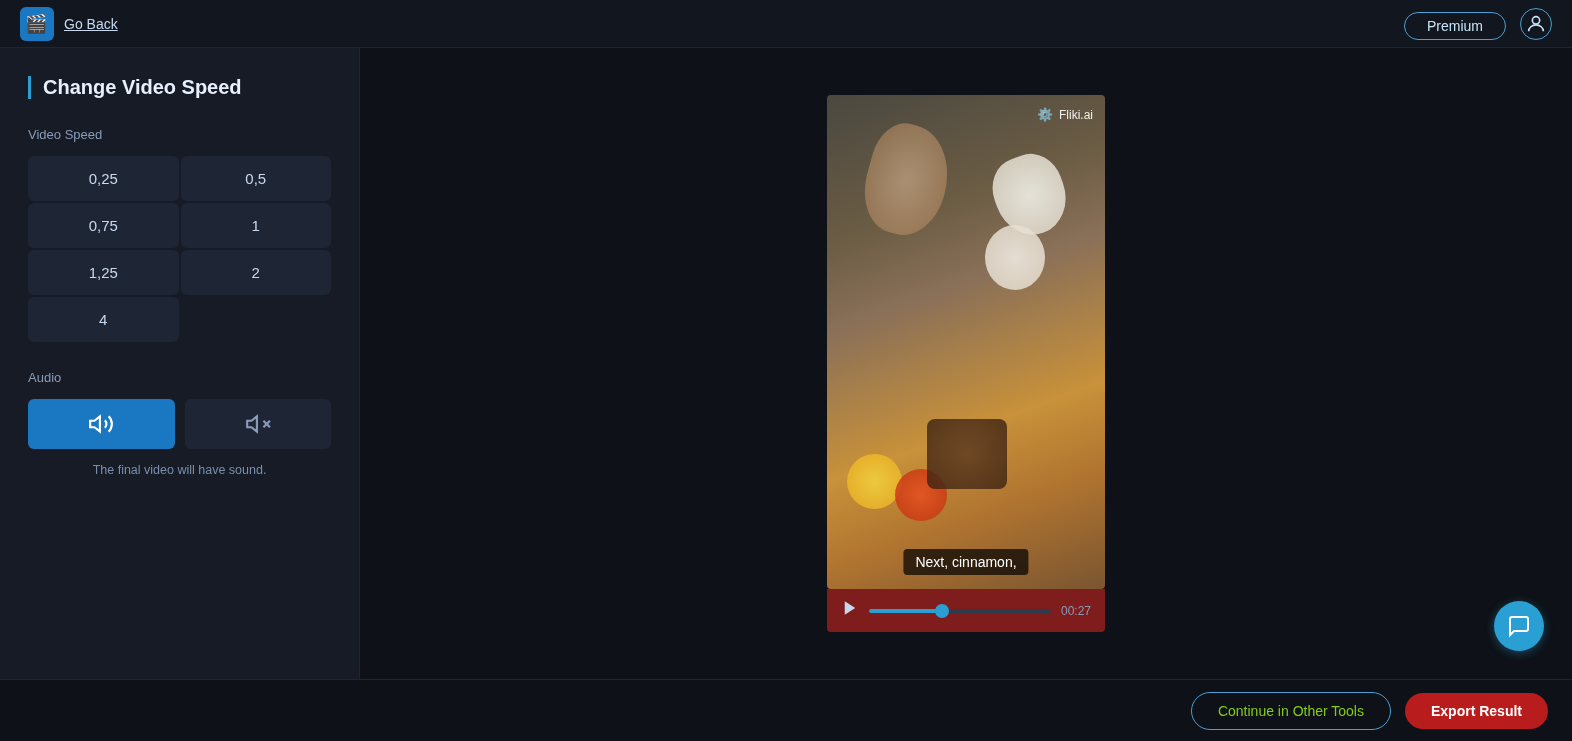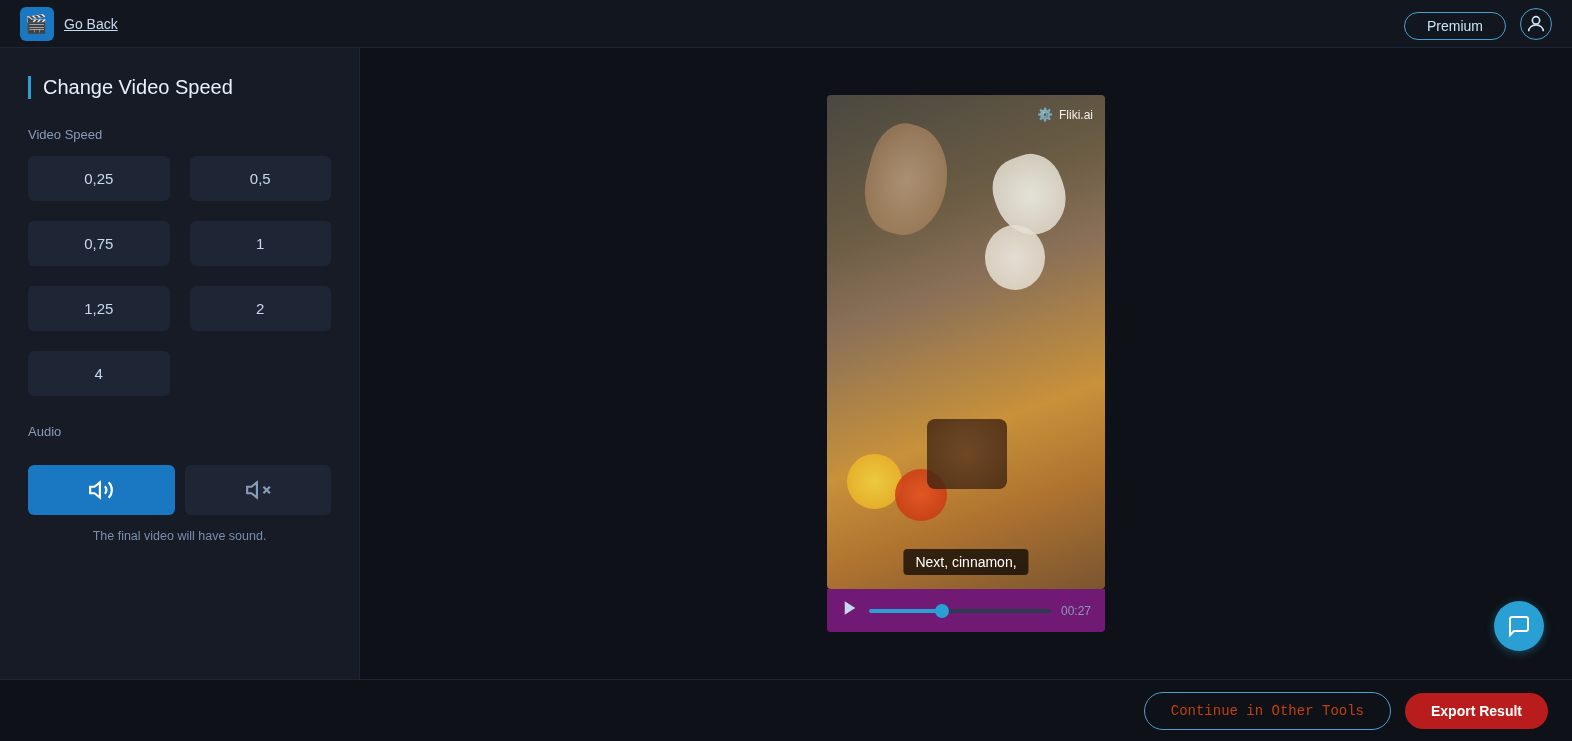"Change Video Speed" .panel-title { font-weight: 400 -> 700 }
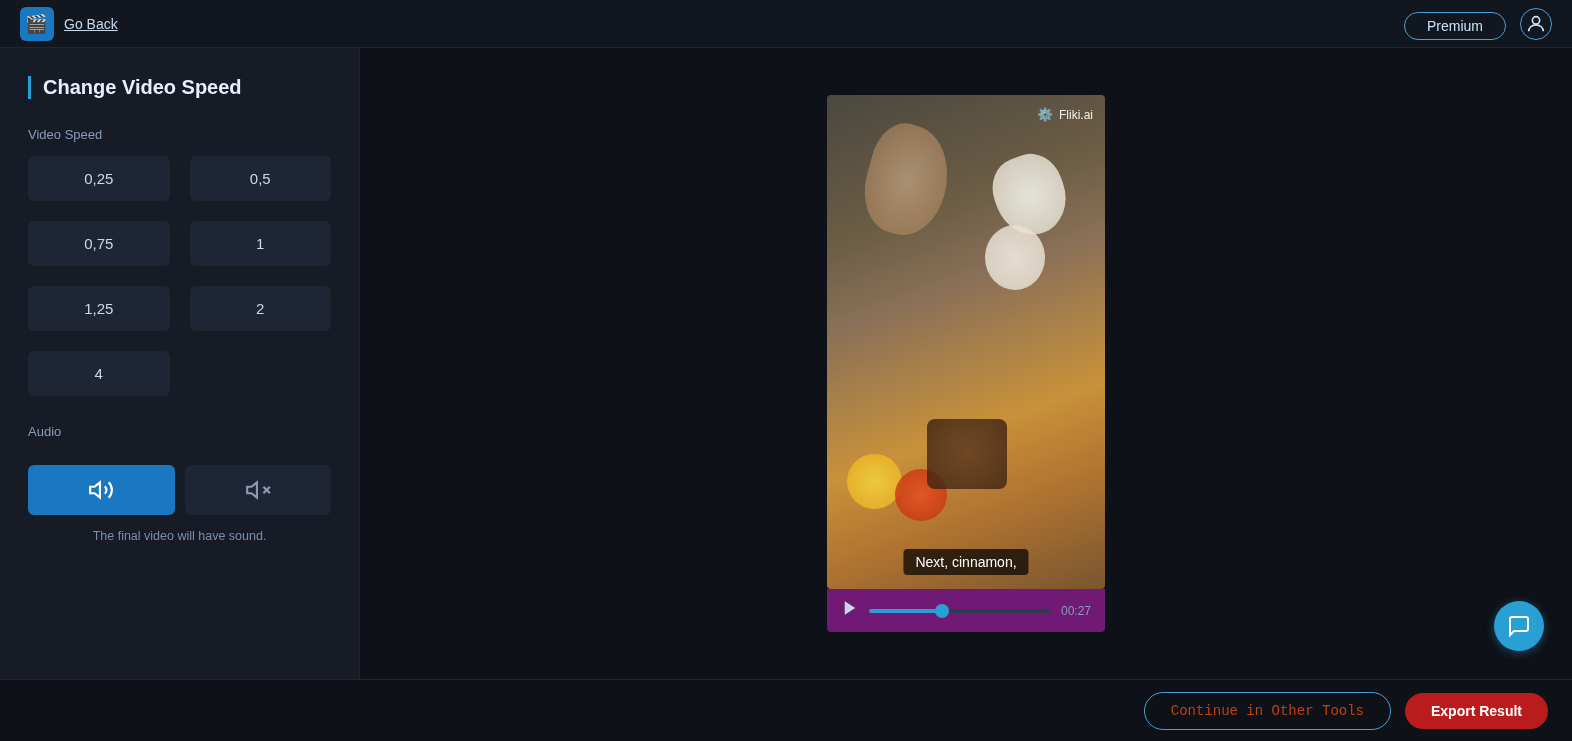"0,25" .speed-grid { gap: 20px -> 2px }
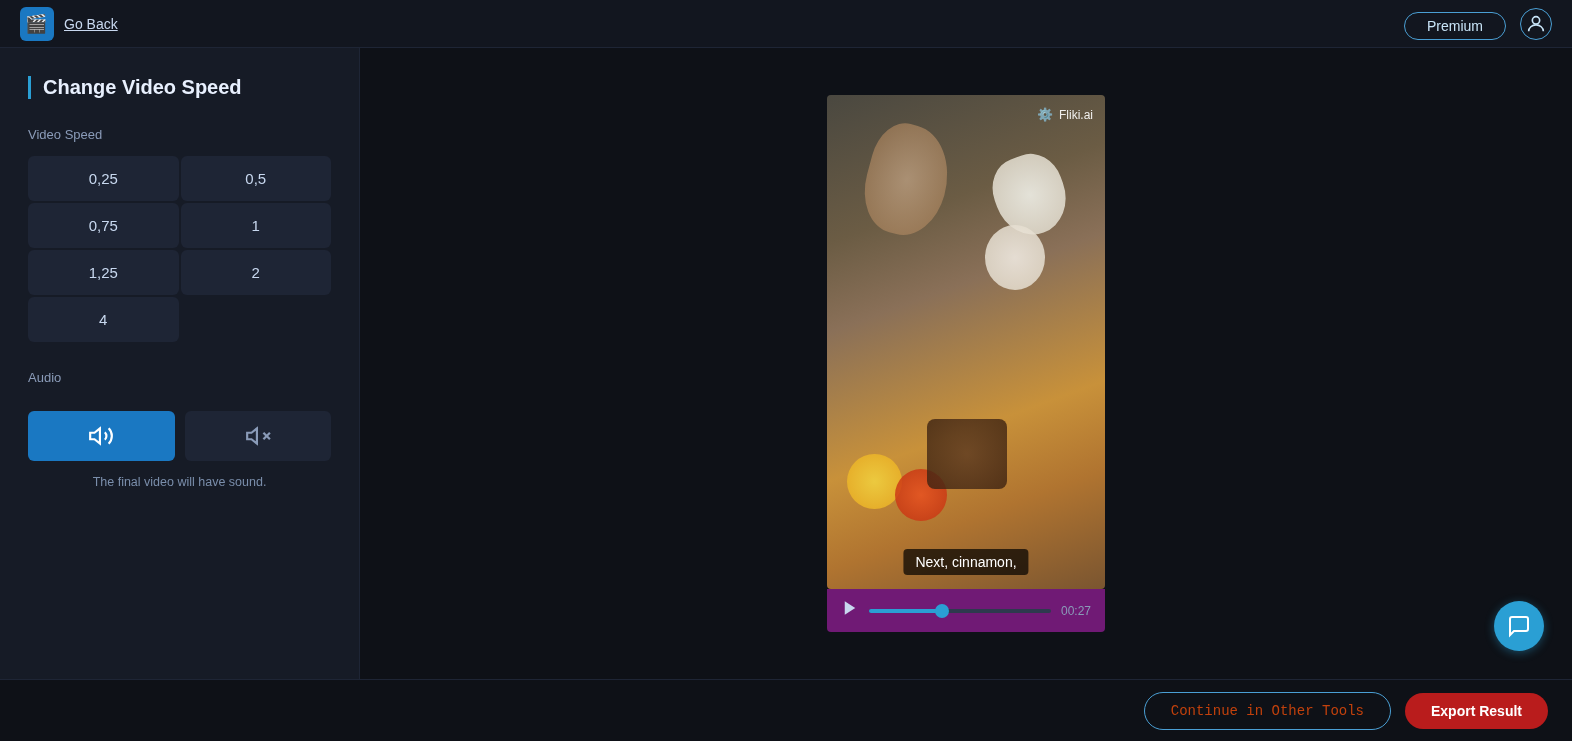"Audio" .audio-label { margin-bottom: 26px -> 14px }
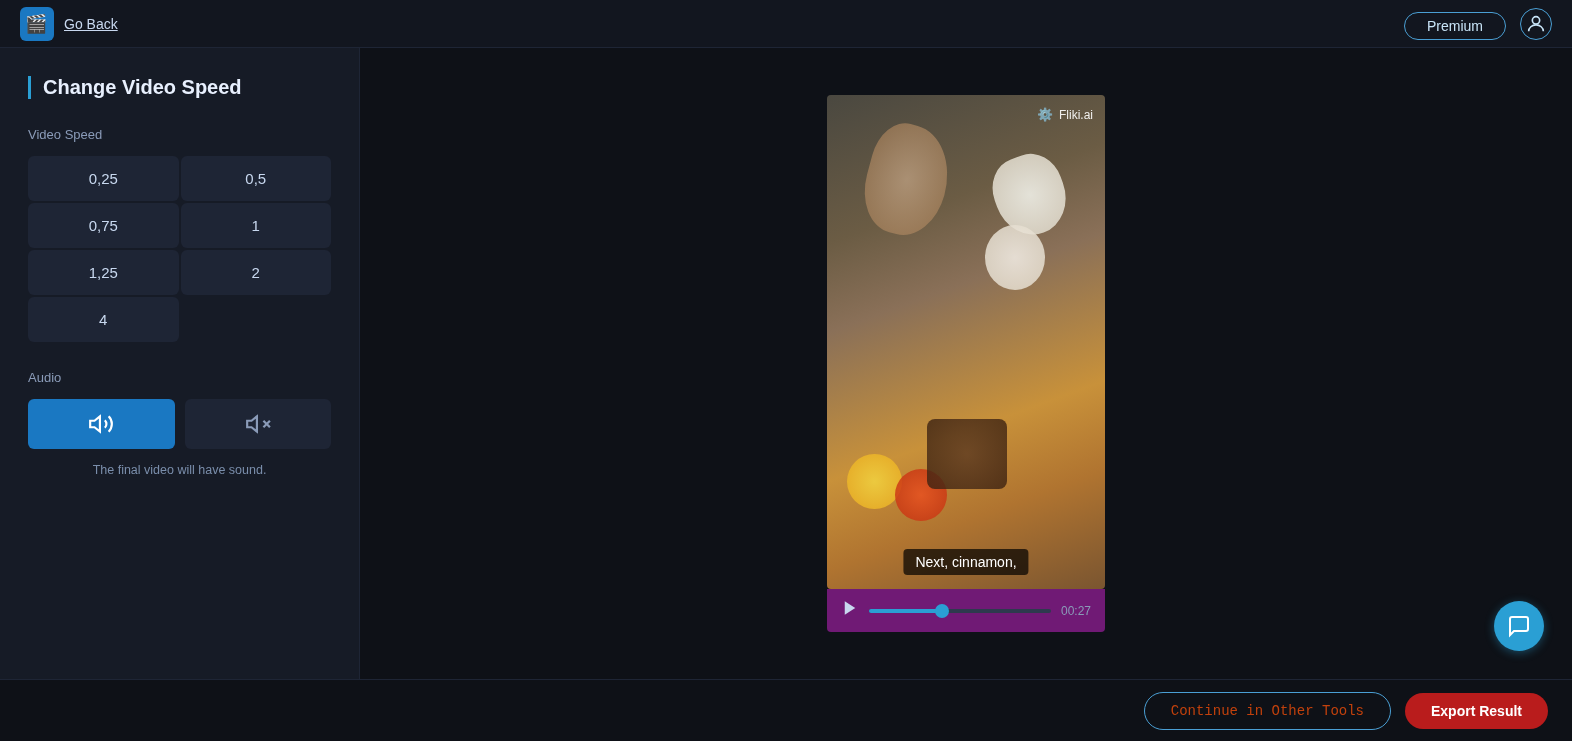"00:27" .video-controls { background: #701a75 -> #7f1d1d }
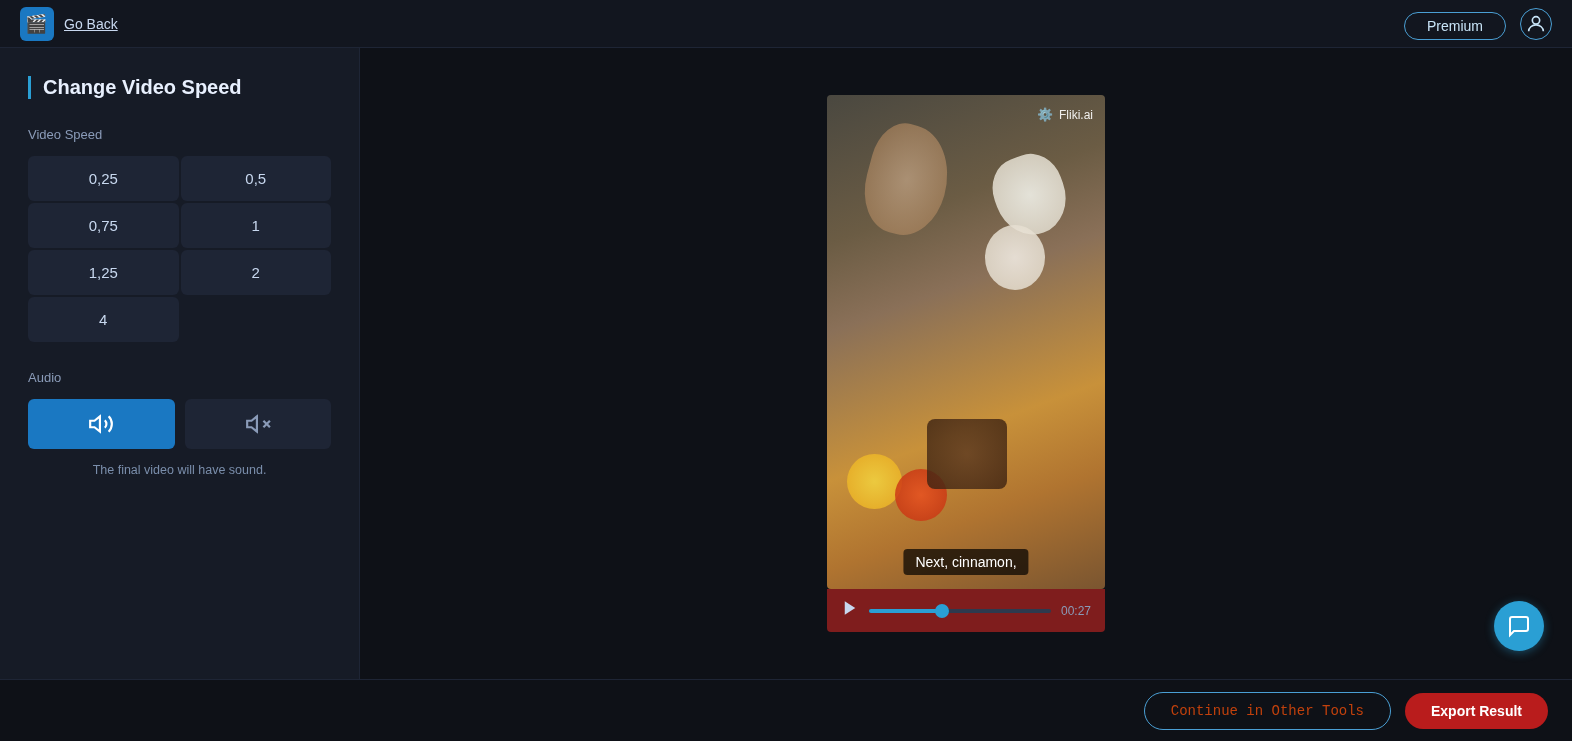"Continue in Other Tools" .continue-btn { color: #c2410c -> #84cc16; font-family: Liberation Mono, monospace -> none }
